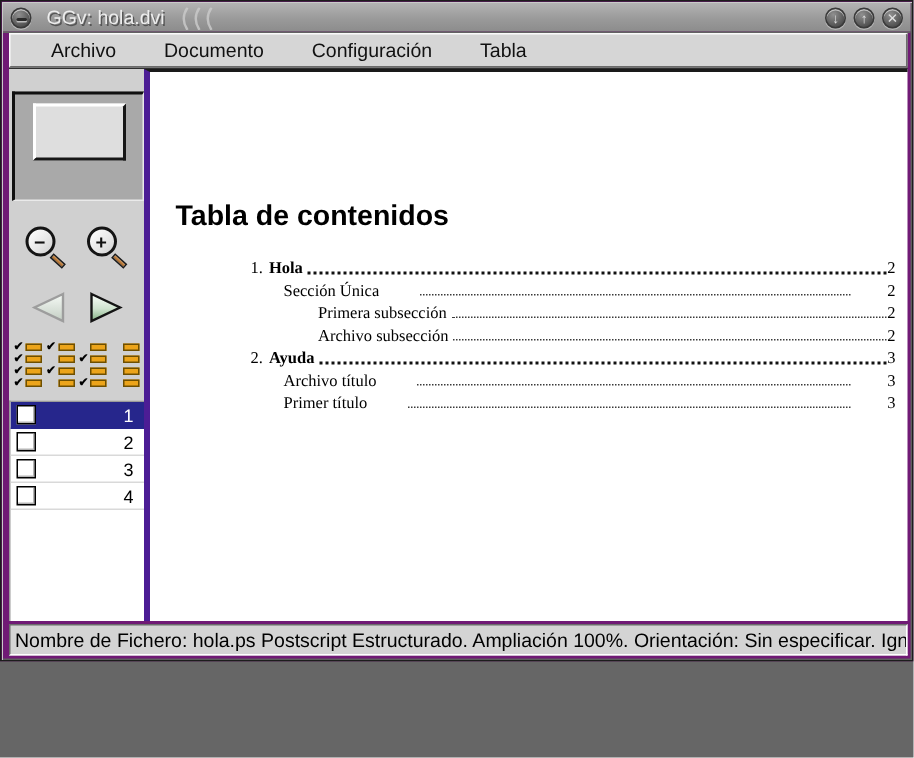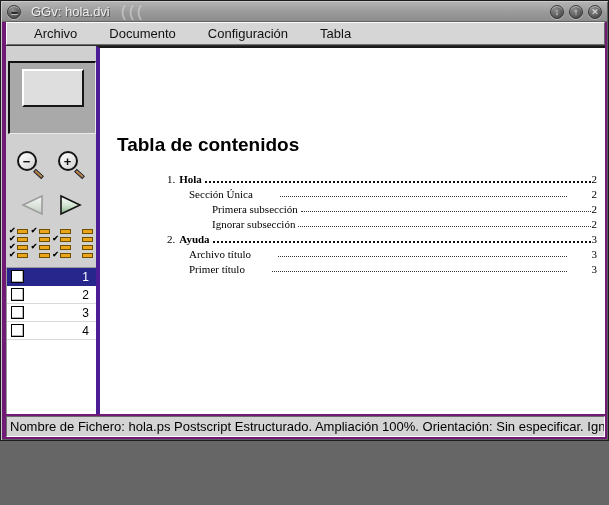"Ignorar subsección" span.toc-label { text: Ignorar -> Archivo }
